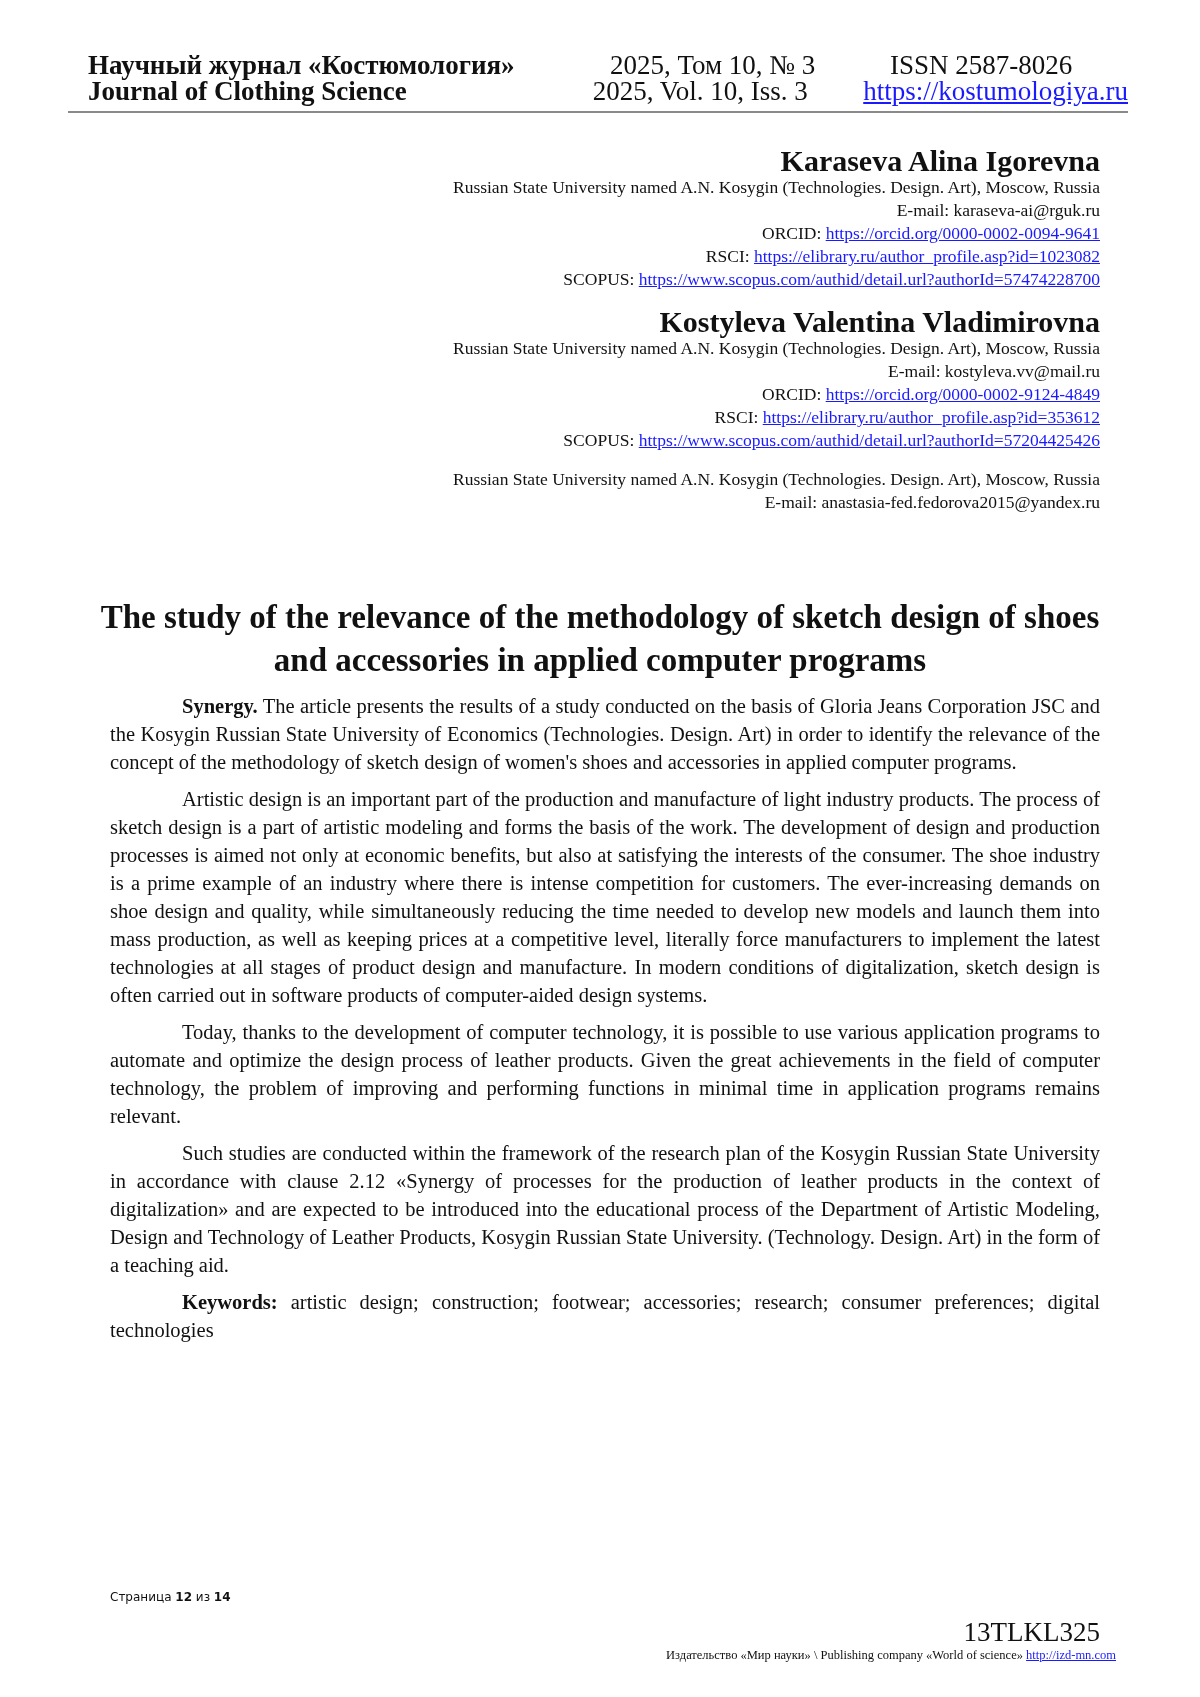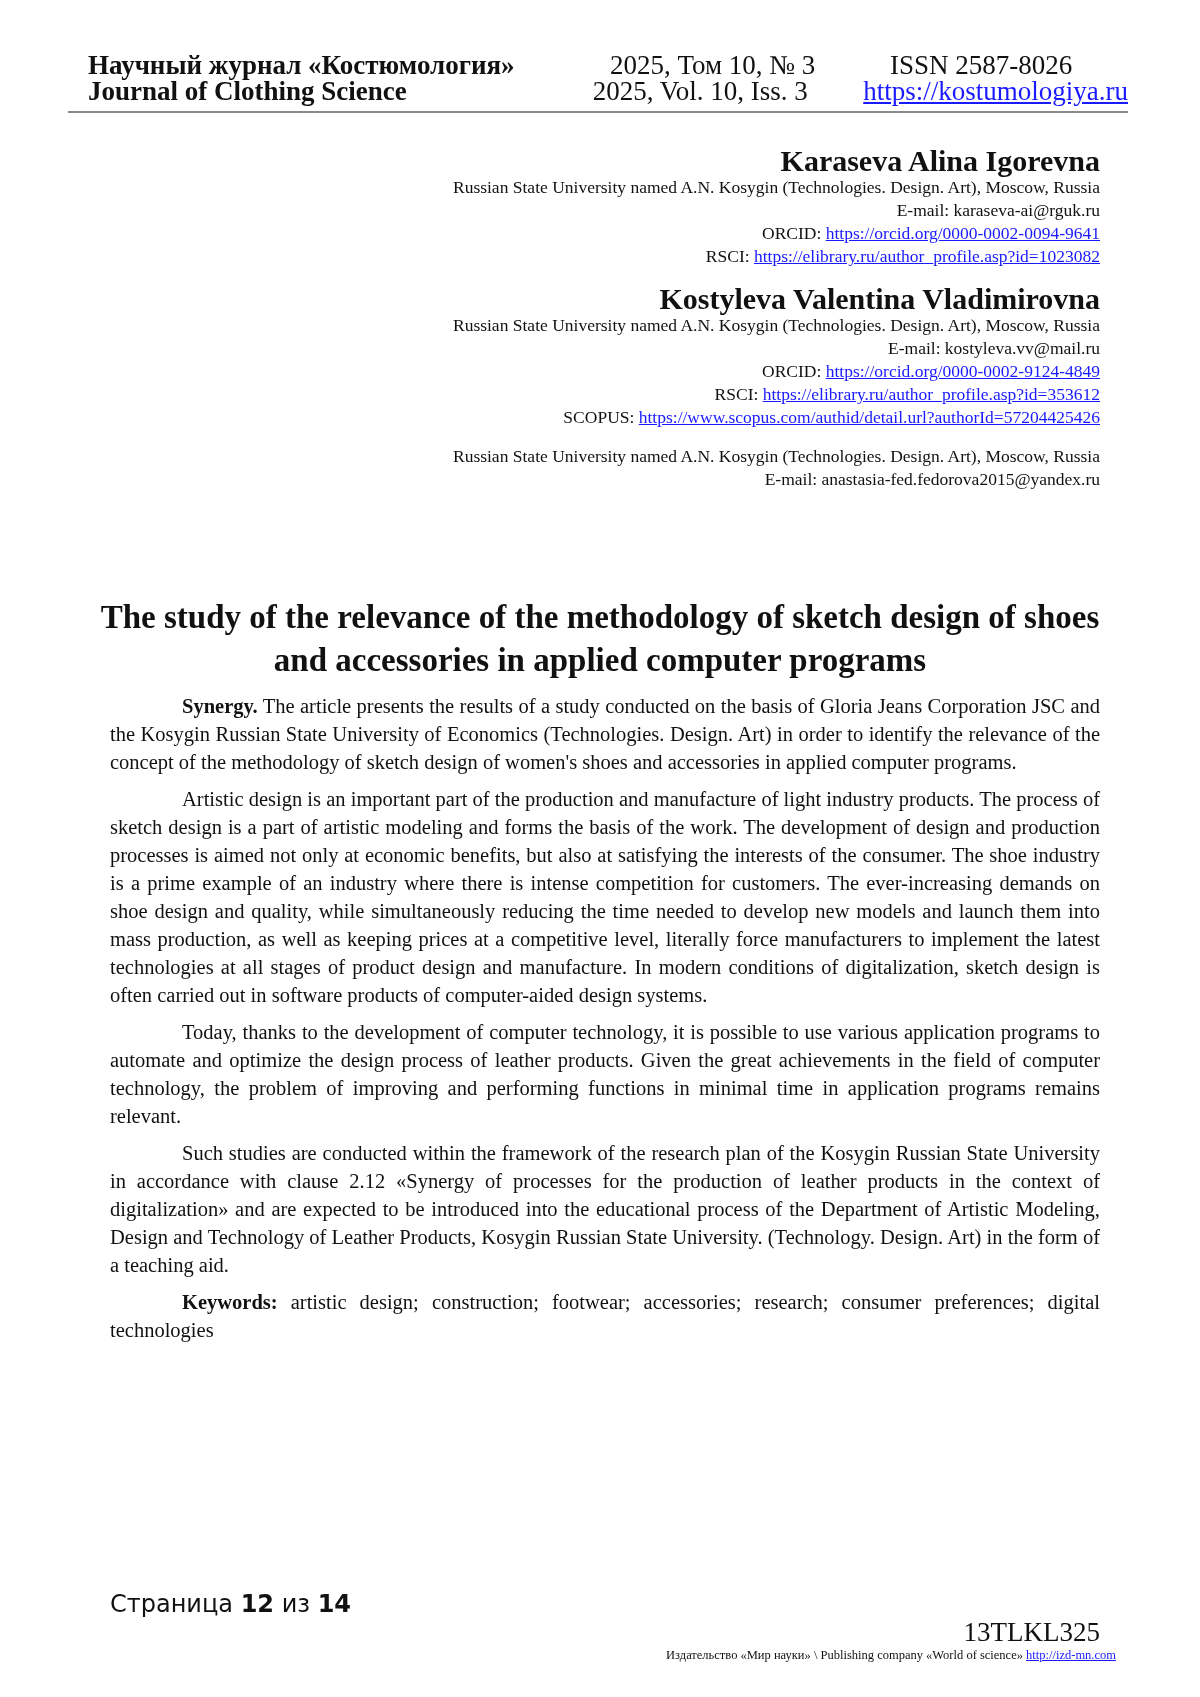"SCOPUS: https://www.scopus.com/authid/detail.url?authorId=57474228700" div.author-line { html: none -> <div><span>SCOPUS: </span><a>https://www.scopus.com/authid/detail.url?authorId=57474228700</a></div> }
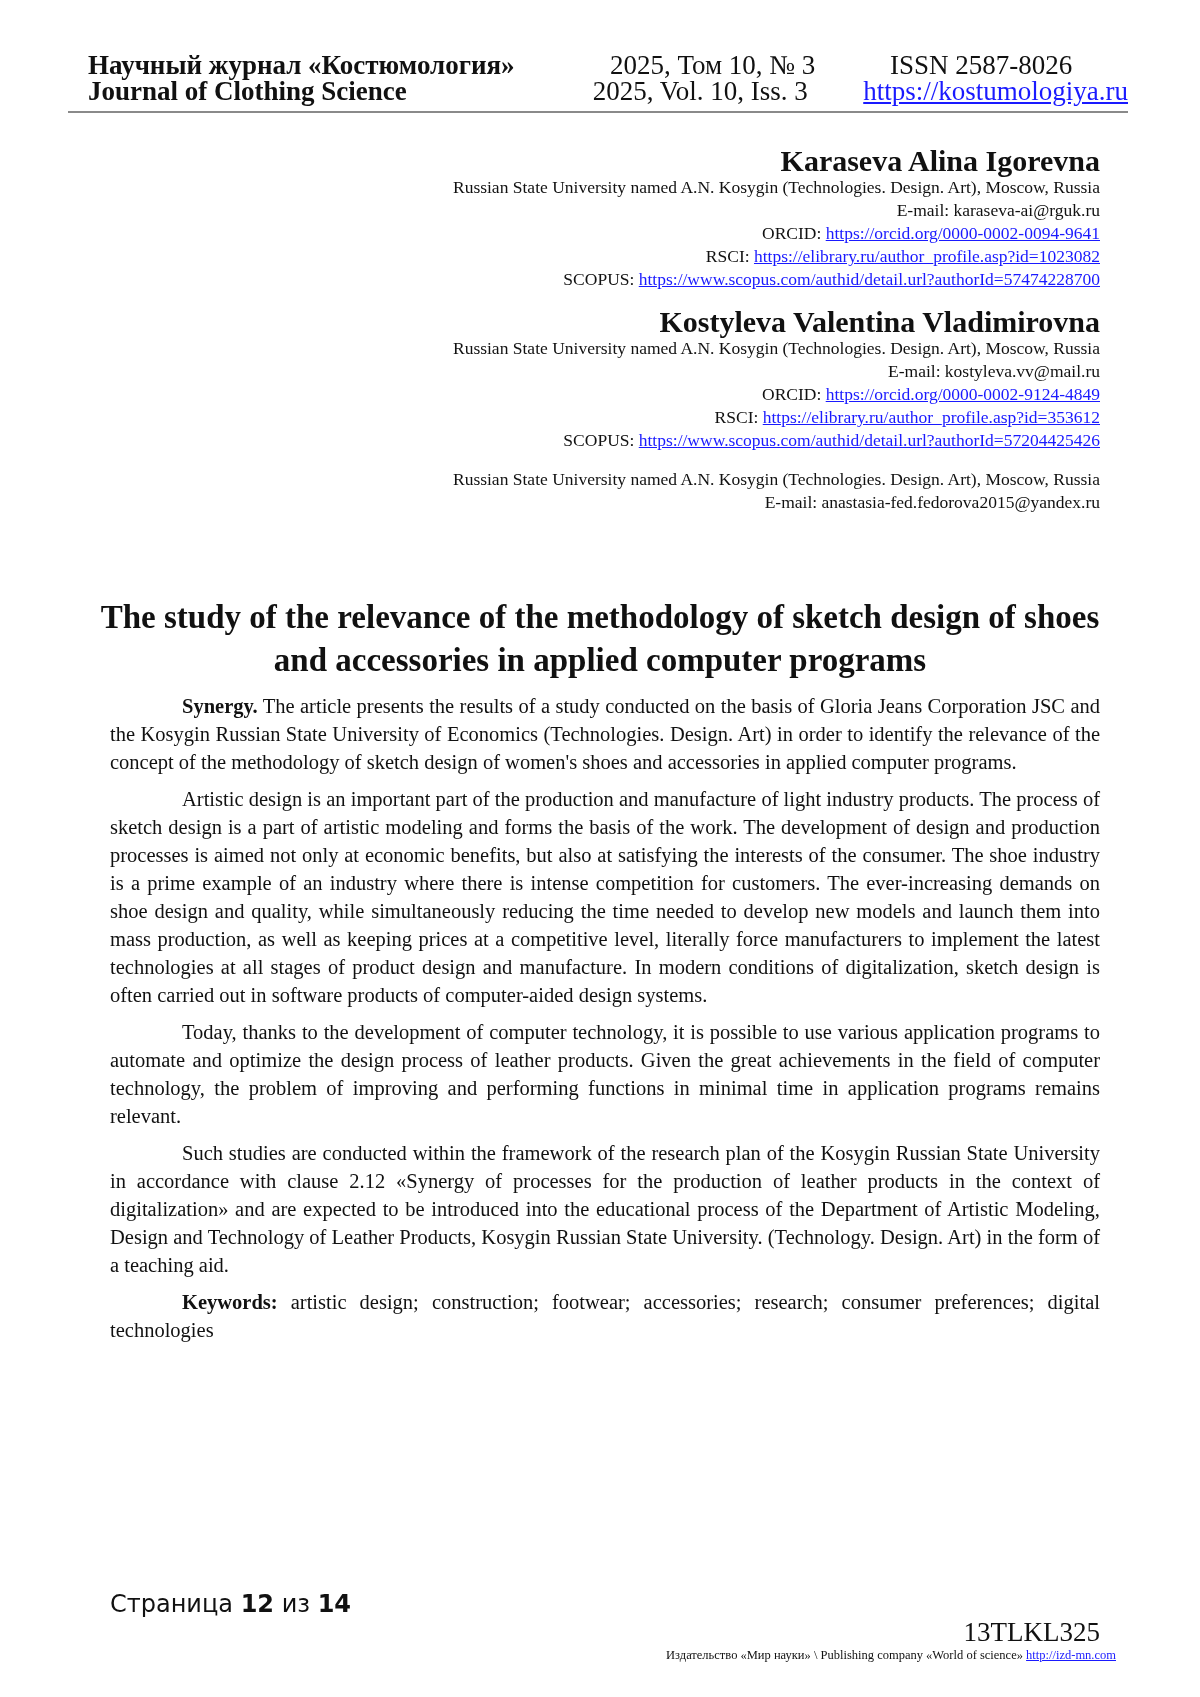"Страница 12 из 14" .page-num { font-size: 24px -> 12px }
